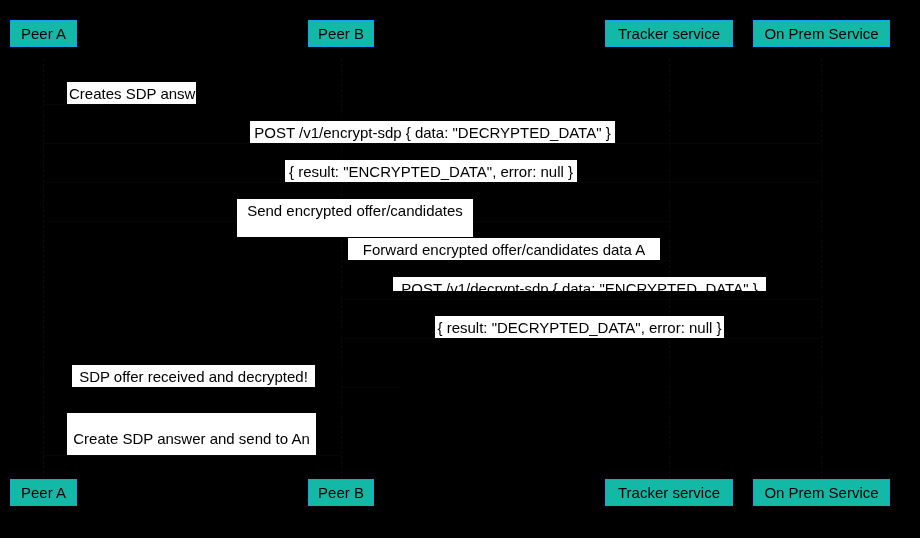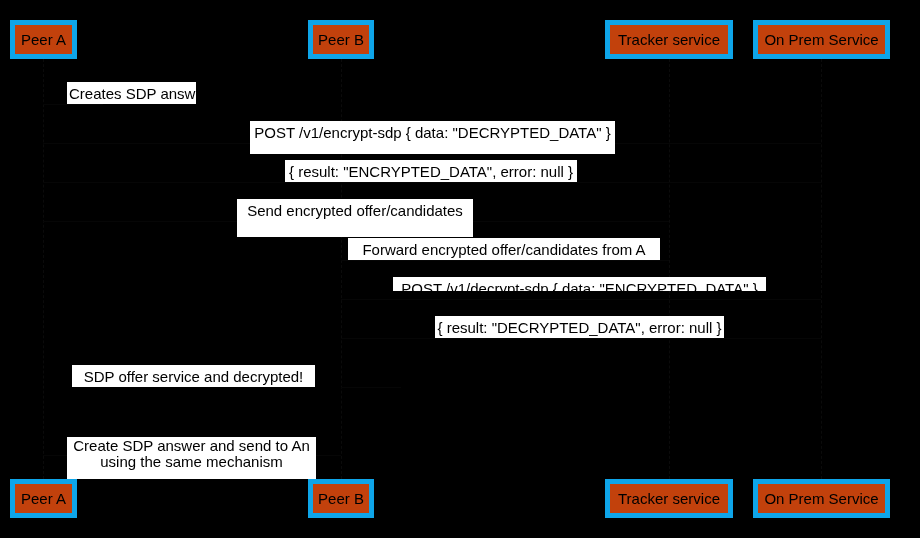"Peer A" .actor-box { background: #c2410c -> #14b8a6; border: 5px solid #0ea5e9 -> 1px solid #0ea5e9; height: 39px -> 27px }
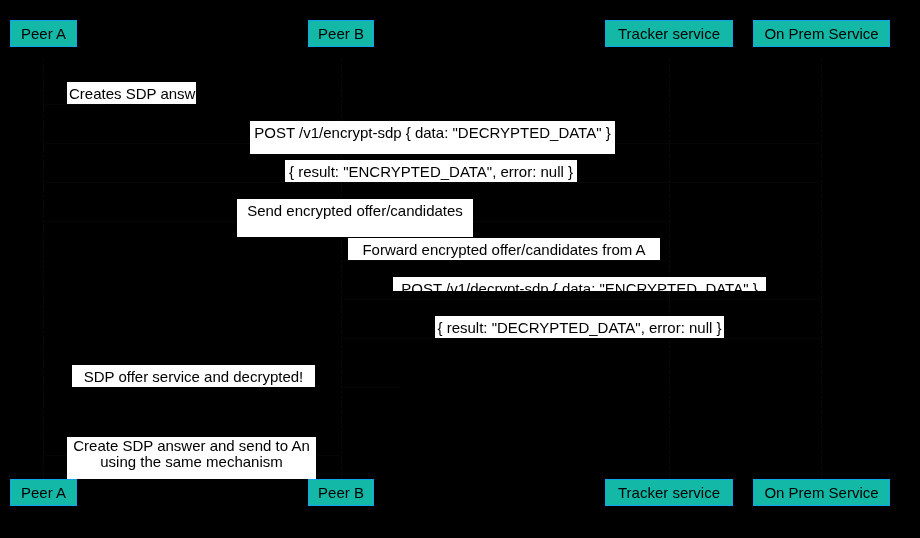"POST /v1/encrypt-sdp { data:" div.msg-label { height: 33px -> 22px }
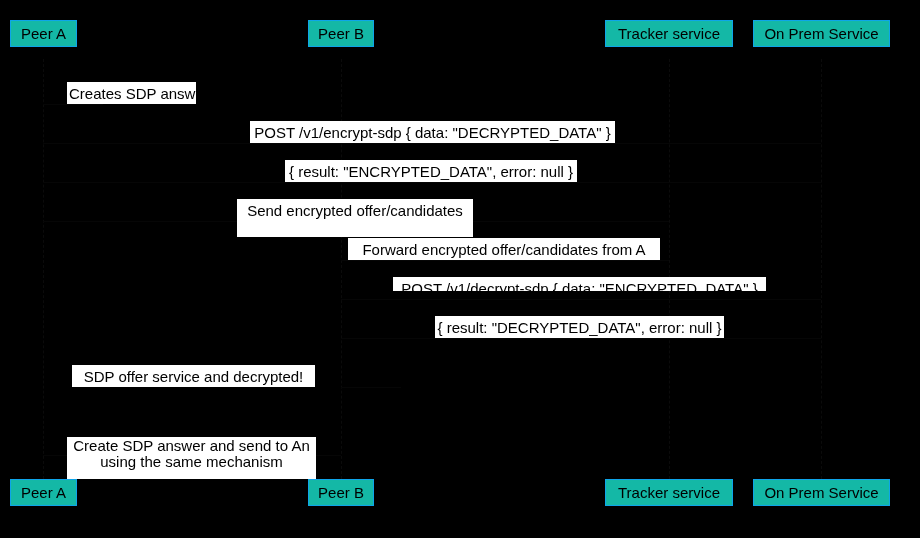"Forward encrypted offer/candidates from" div.msg-label { text: from -> data }
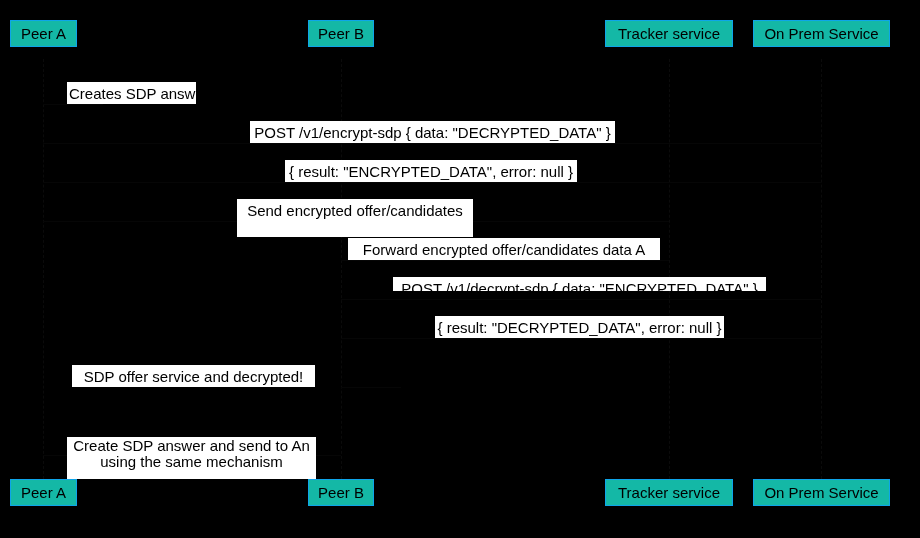"SDP offer service and decrypted!" div.msg-label { text: service -> received }
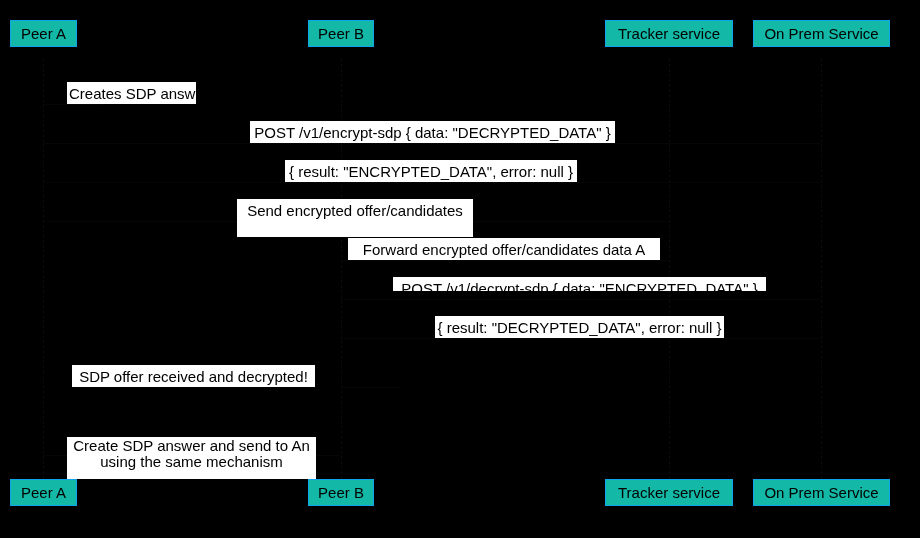"Create SDP answer and send" .msg-label.two-line { line-height: 16px -> 24px; margin-top: 24px -> none; padding-top: 1px -> 14px }
